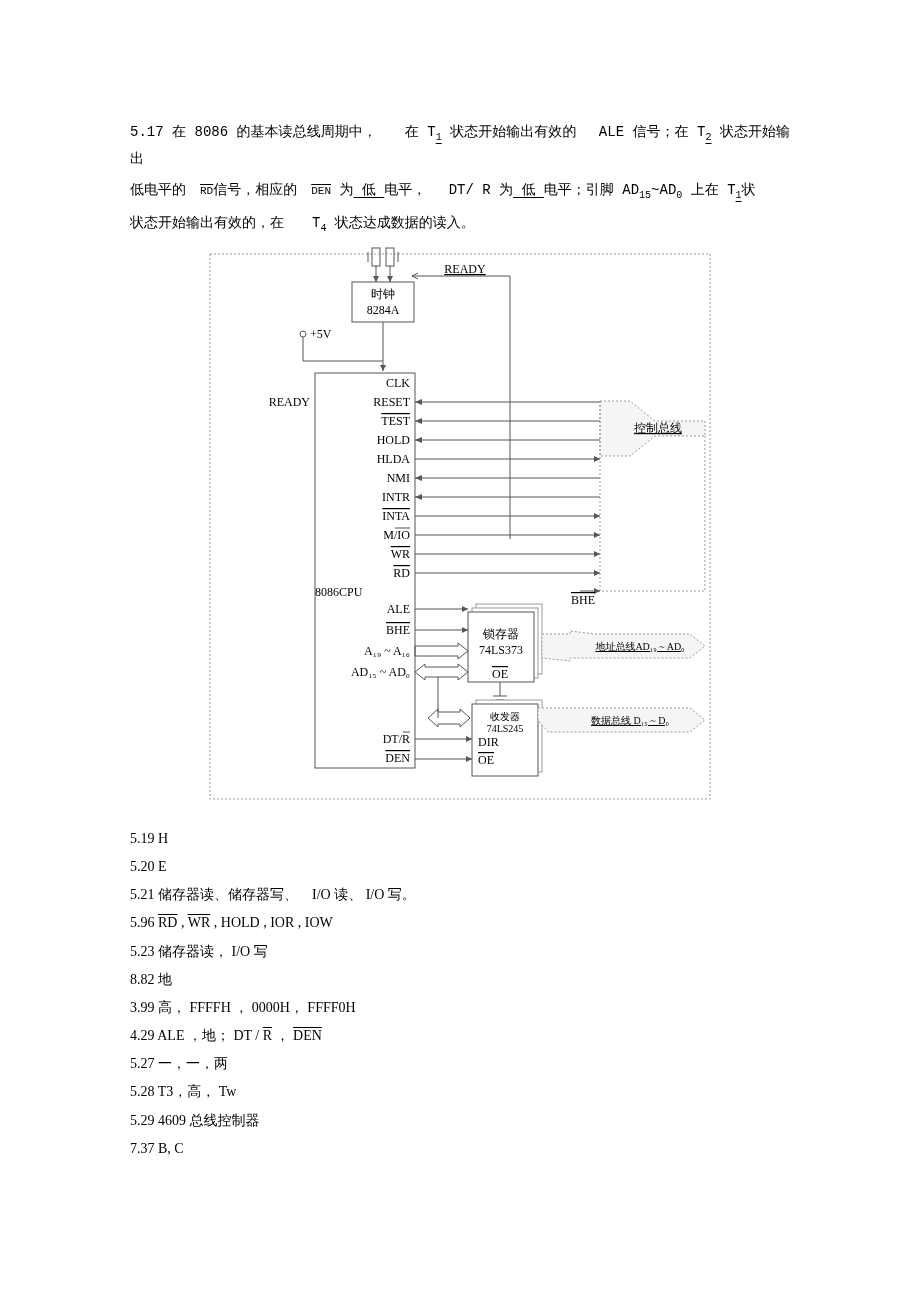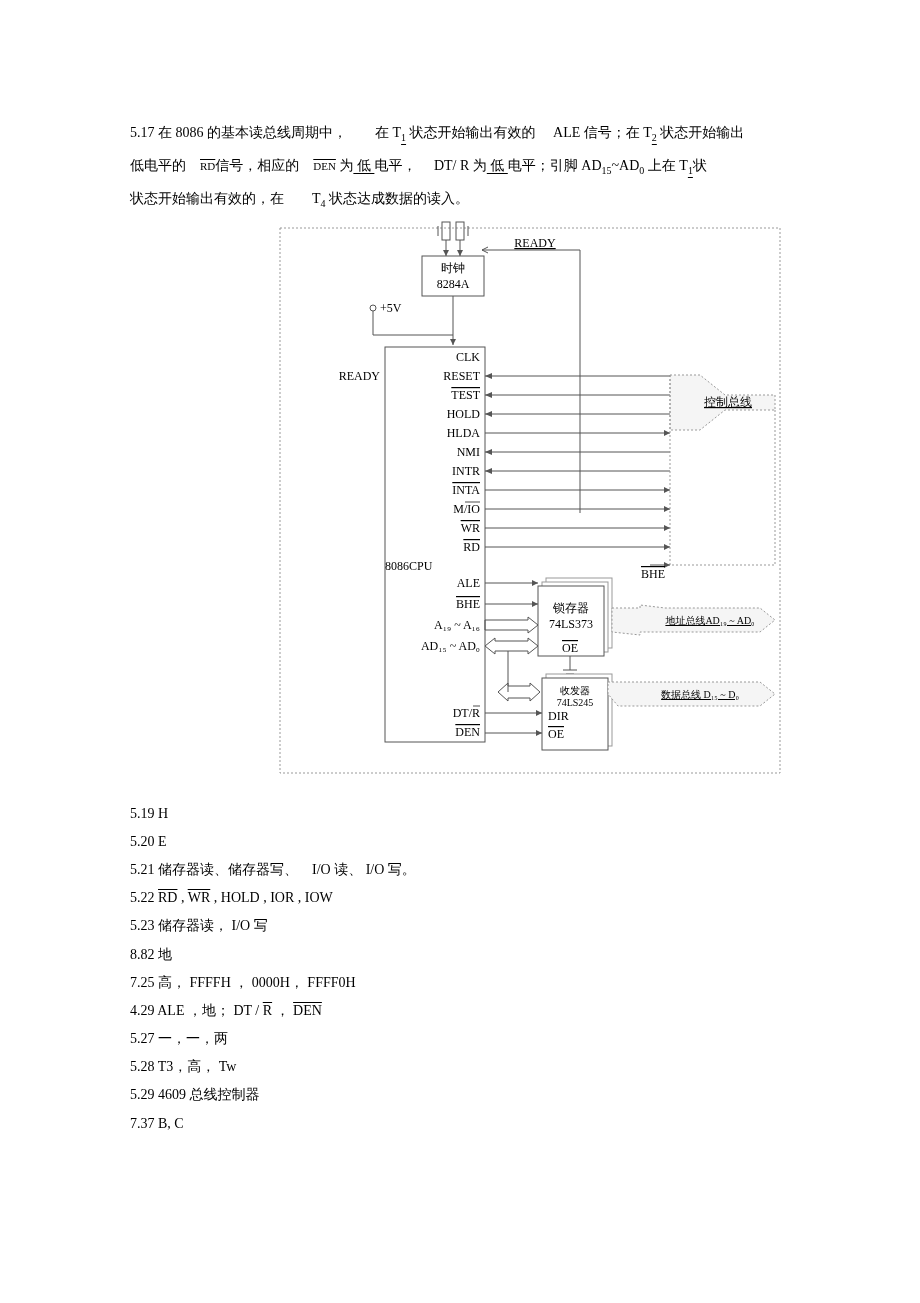"5.17 在 8086 的基本读总线周期中， 在" .para { font-family: none -> Liberation Mono, monospace }
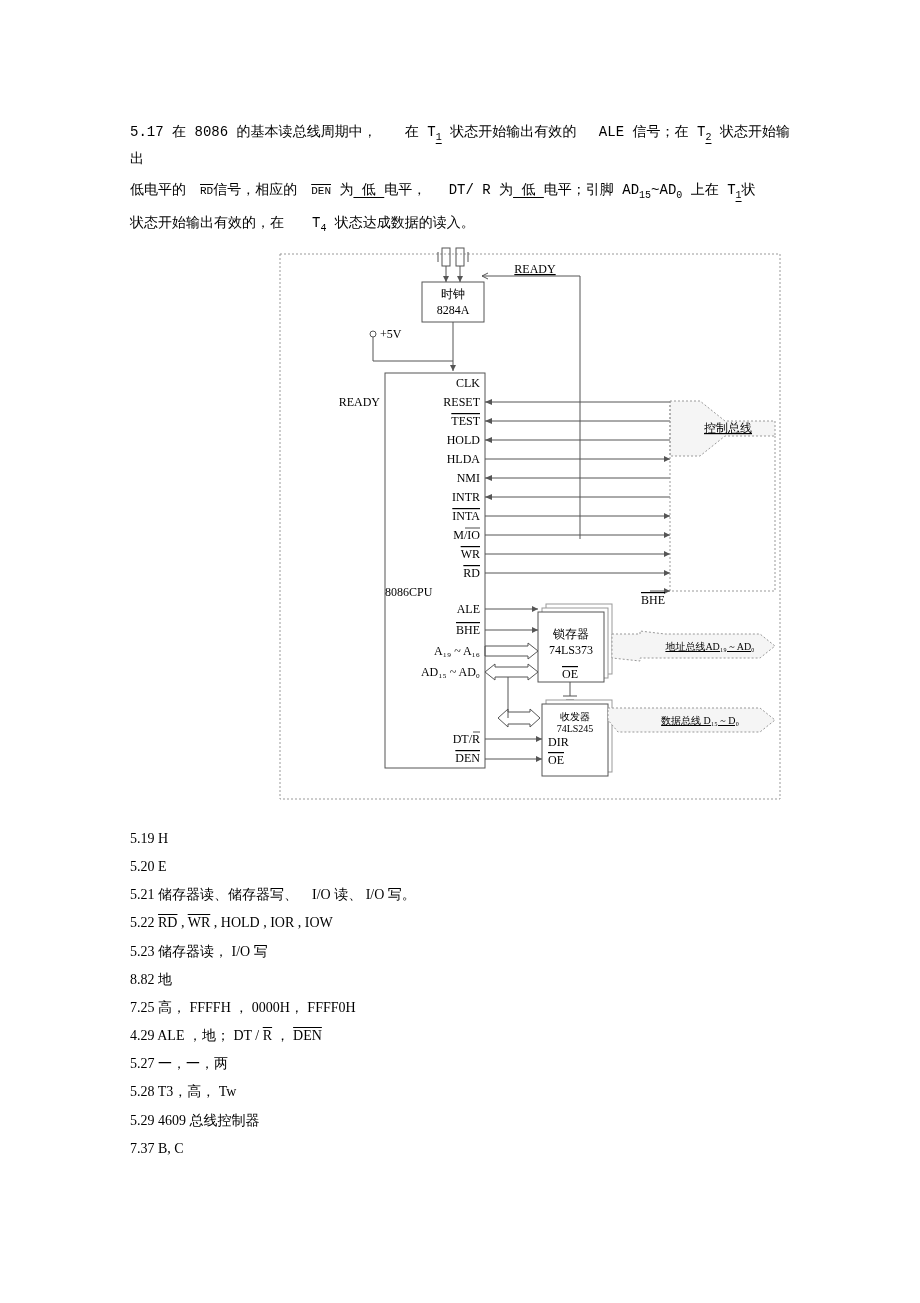"READY" .diagram-container { text-align: right -> center }
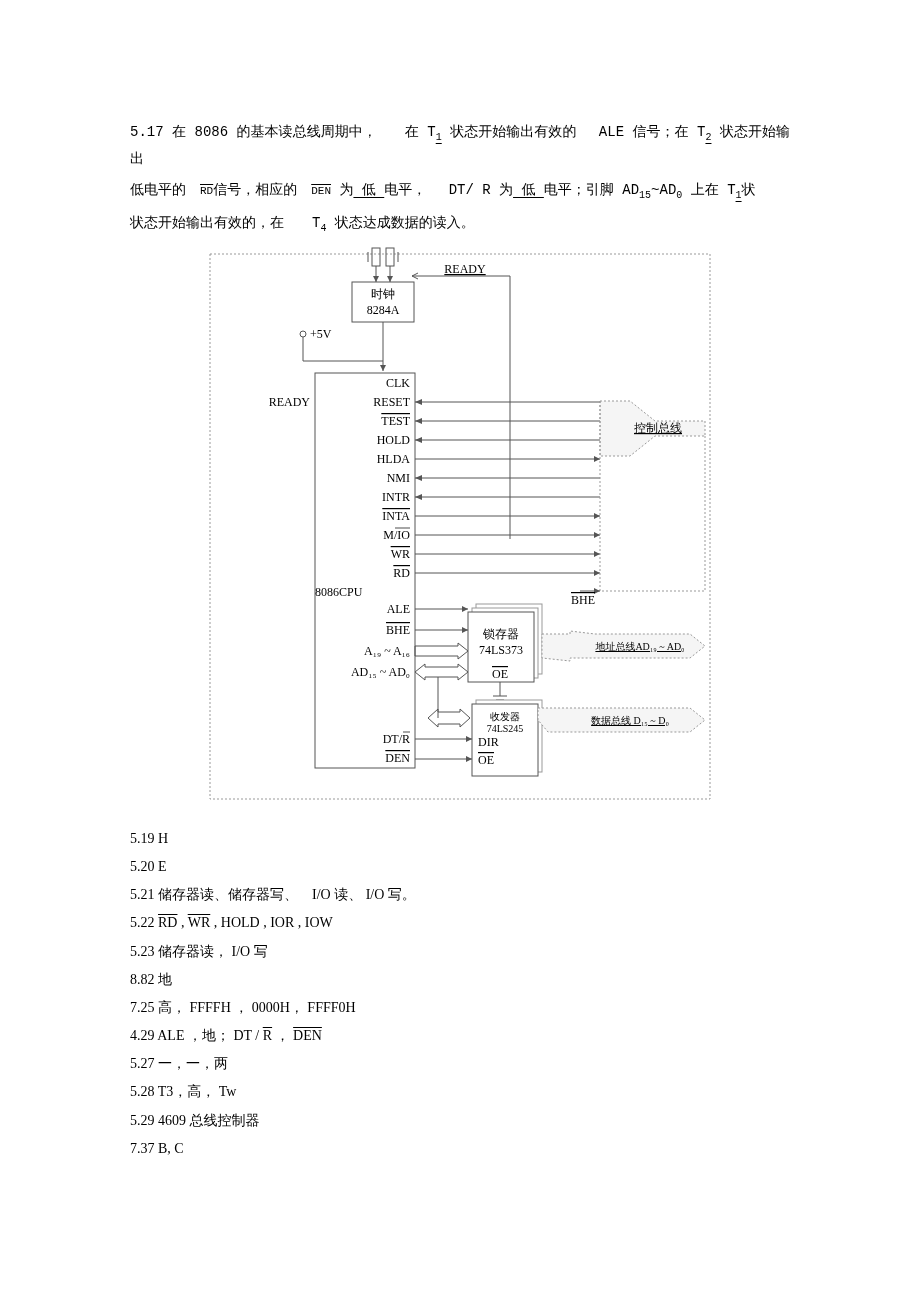"5.22" span { text: 5.22 -> 5.96 }
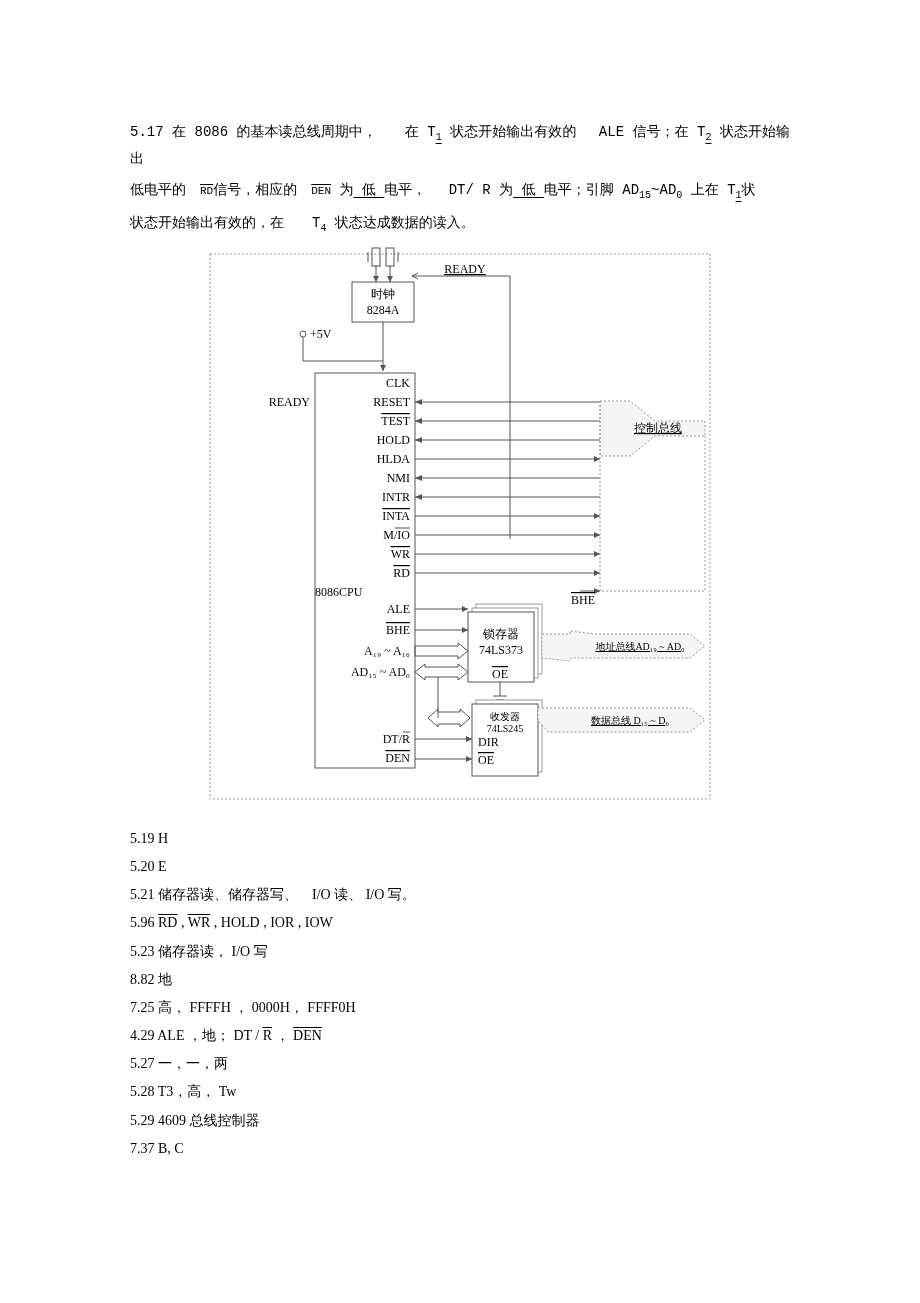"7.25 高， FFFFH ， 0000H，" div.answer-line { text: 7.25 -> 3.99 }
